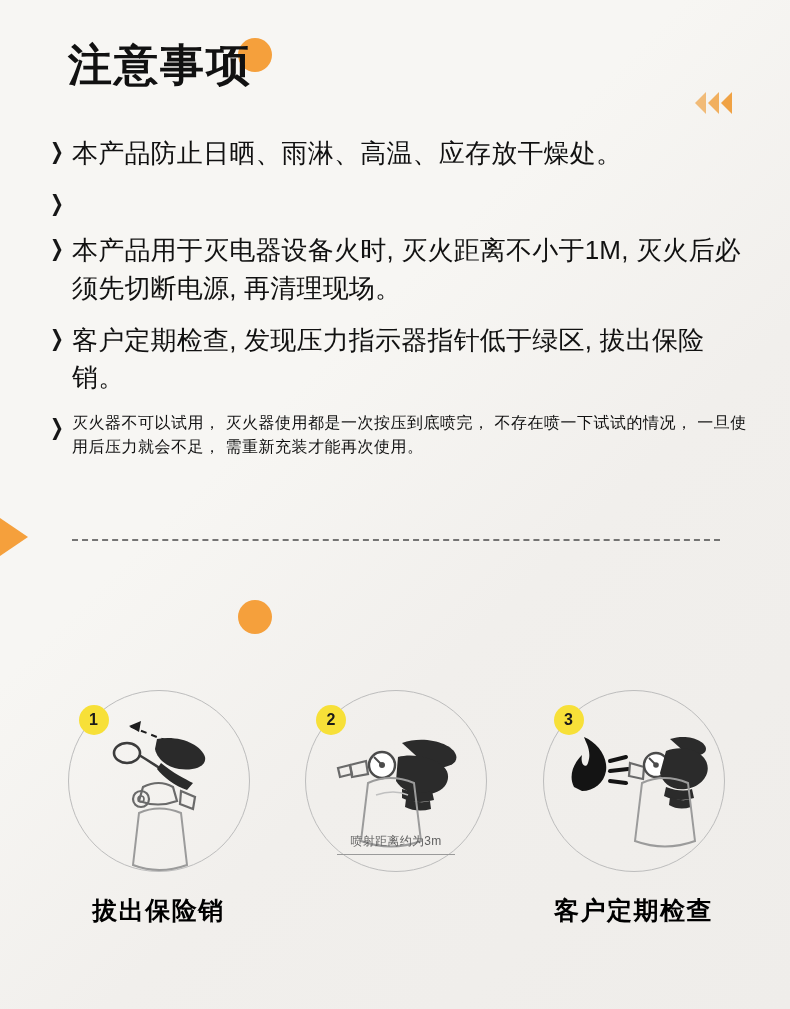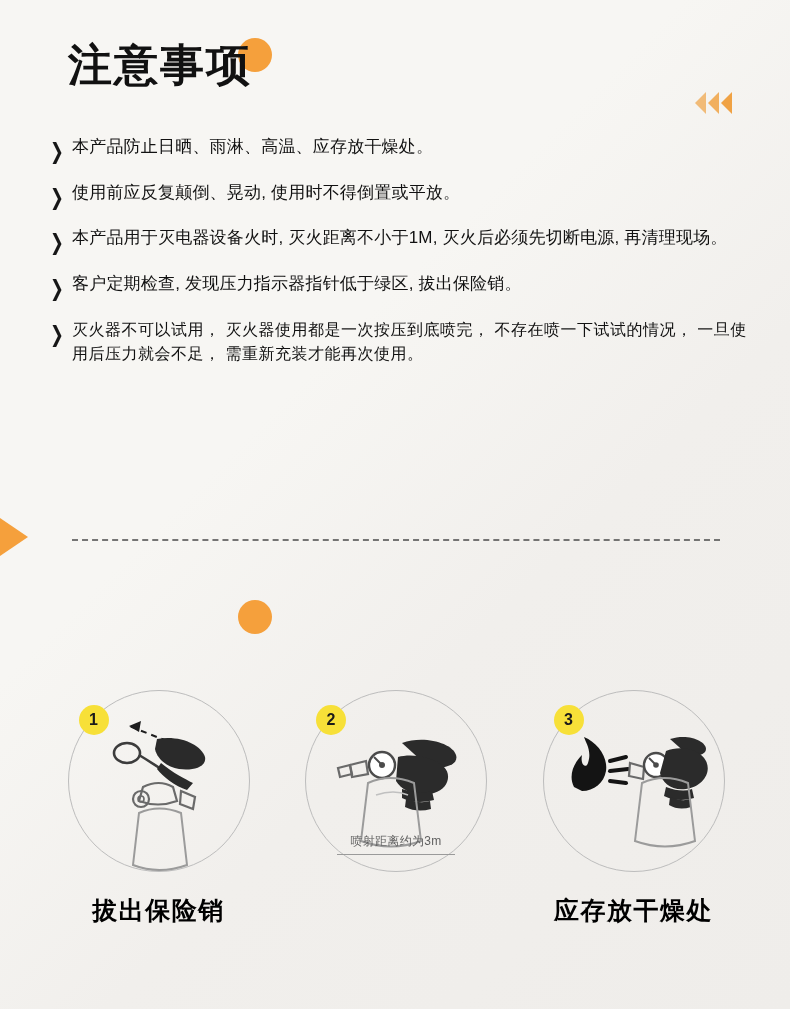"本产品防止日晒、雨淋、高温、应存放干燥处。" .notice-item .txt { font-size: 17px -> 26px }
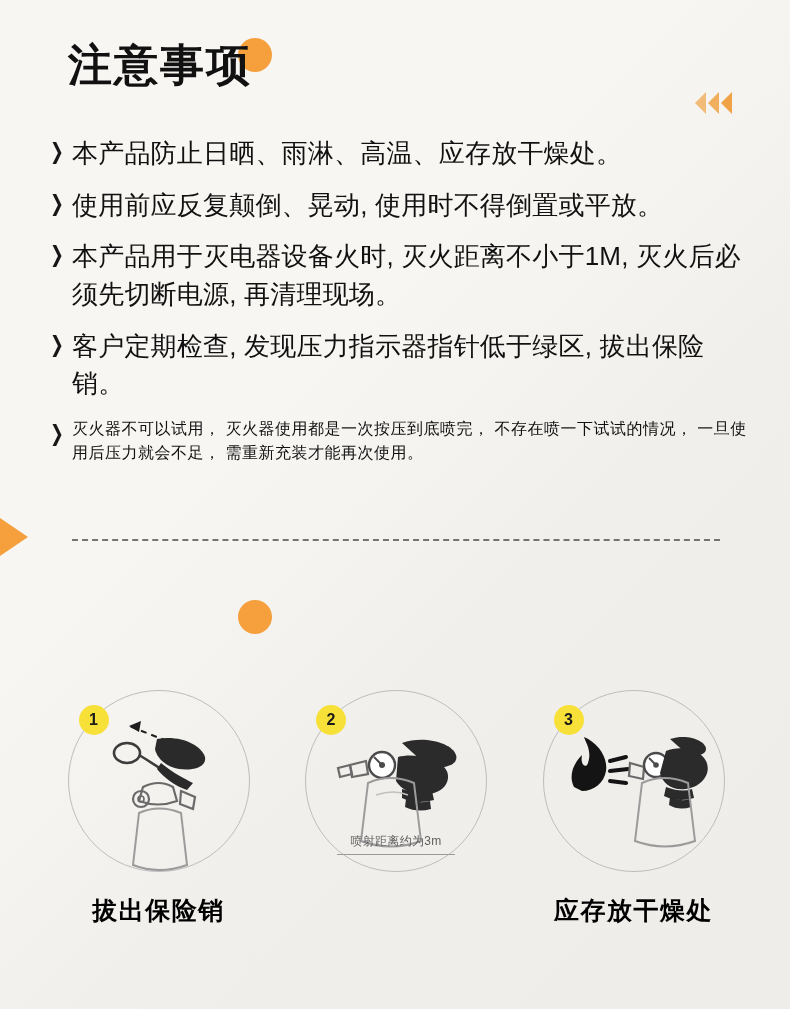"使用前应反复颠倒、晃动, 使用时不得倒置或平放。" span.txt { html: <span>使用前应反复颠倒、晃动, 使用时不得倒置或平放。</span> -> none }
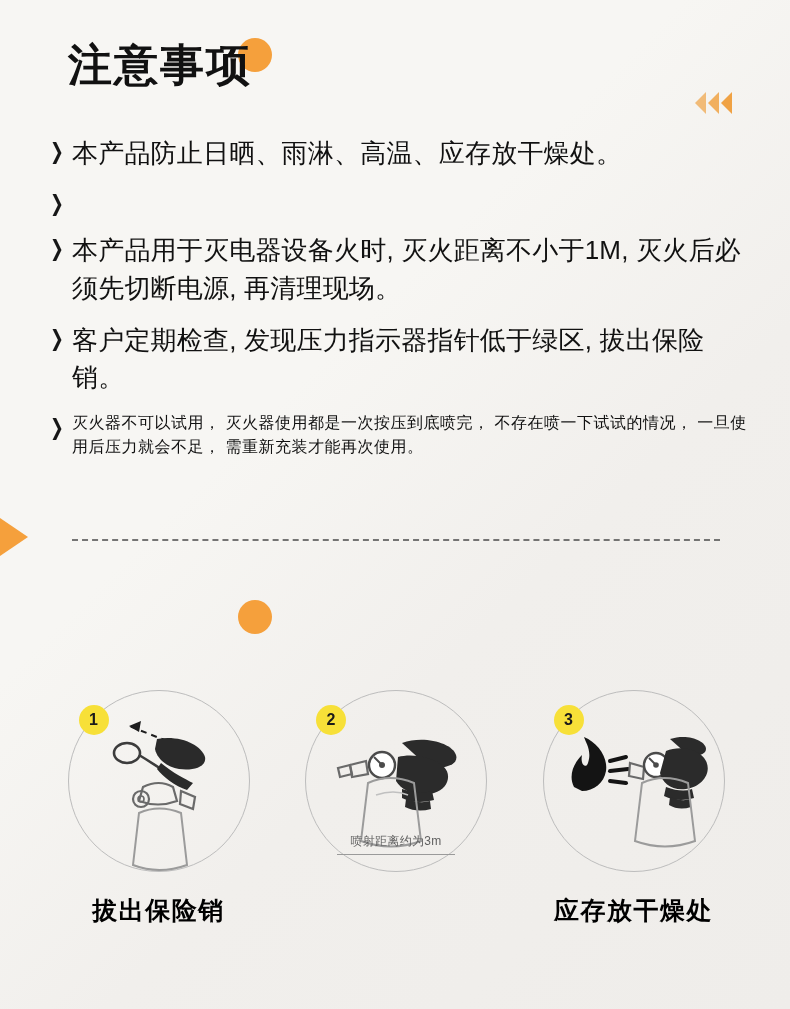"应存放干燥处" div.step-caption { text: 应存放干燥处 -> 客户定期检查 }
